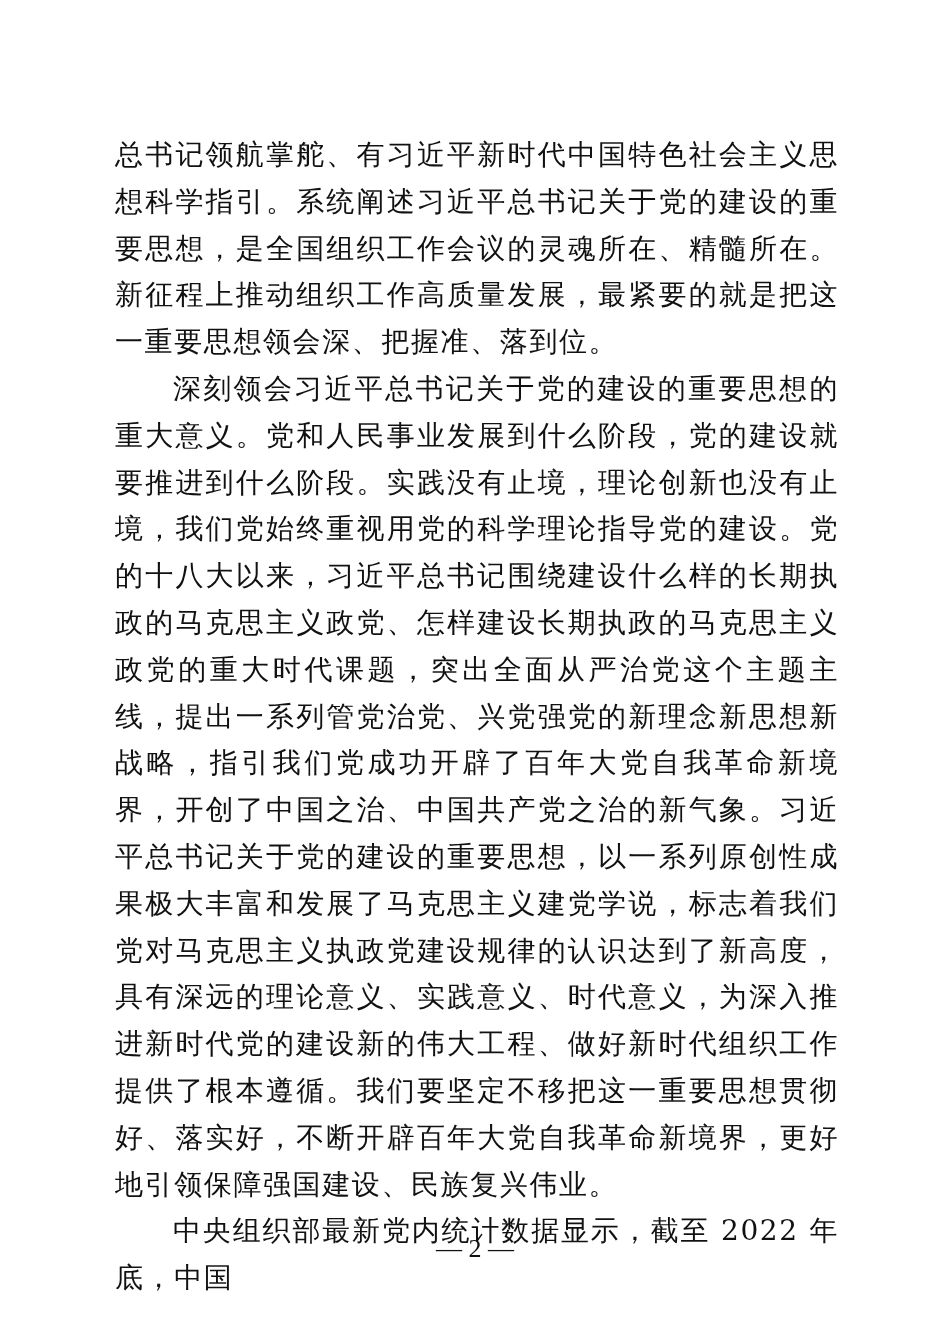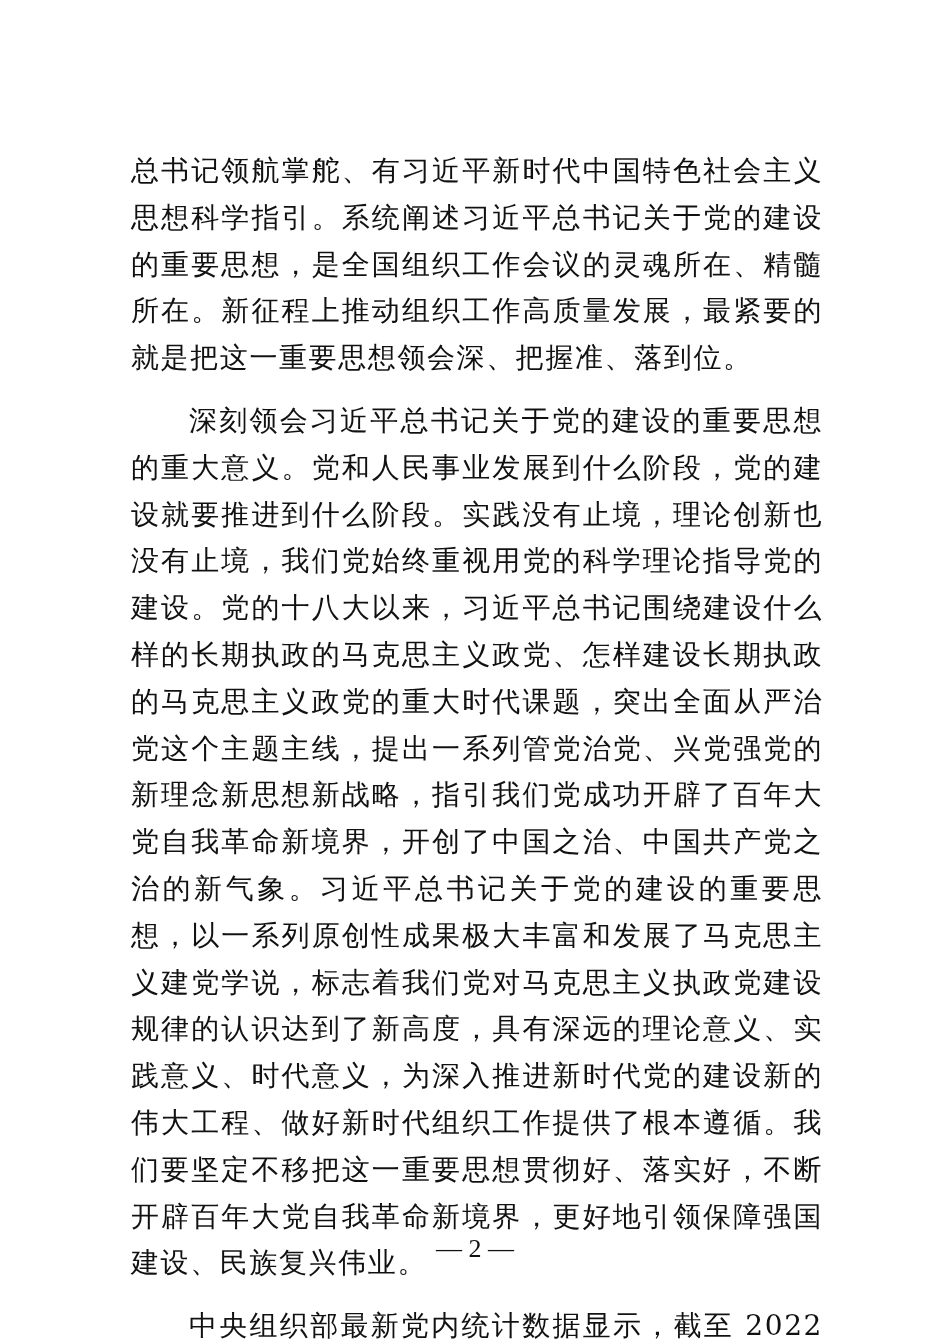"总书记领航掌舵、有习近平新时代中国特色社会主义思想科学指引。系统阐述习近平总书记" .body-text p { margin: 16px -> 0 }
